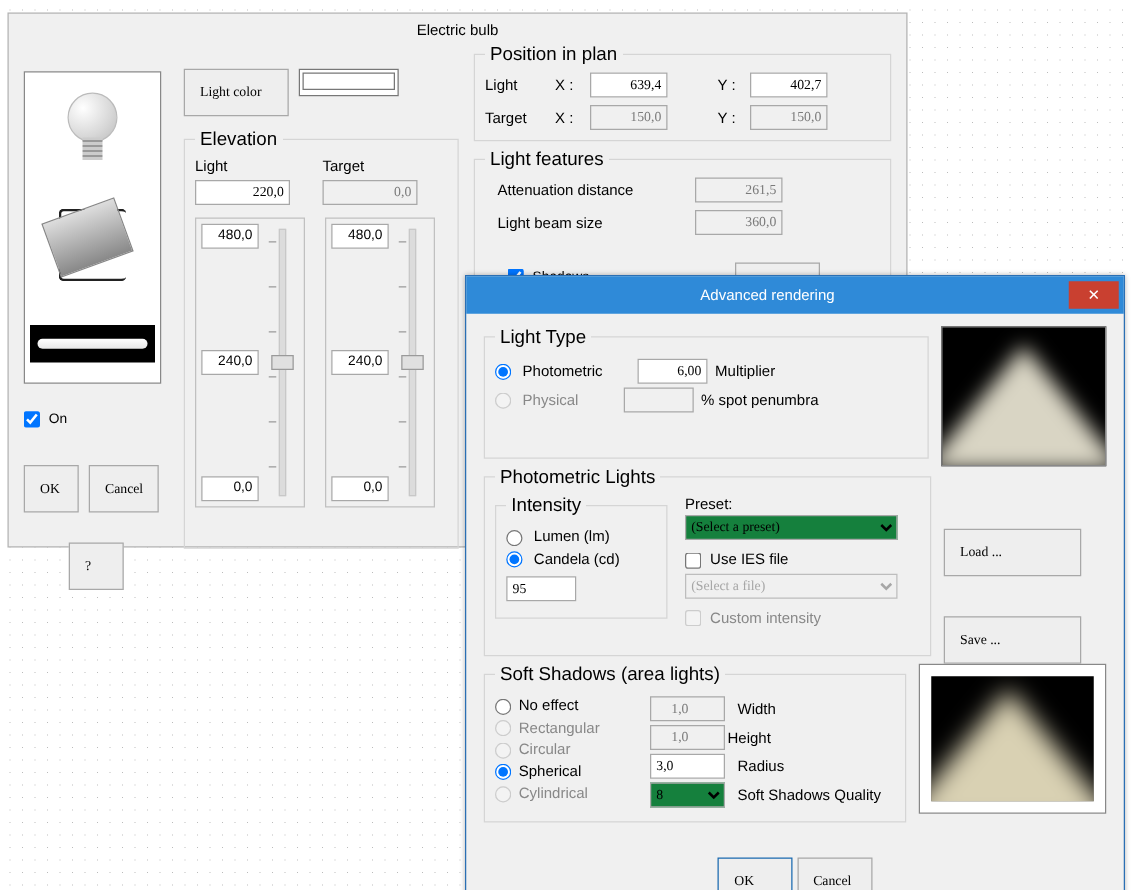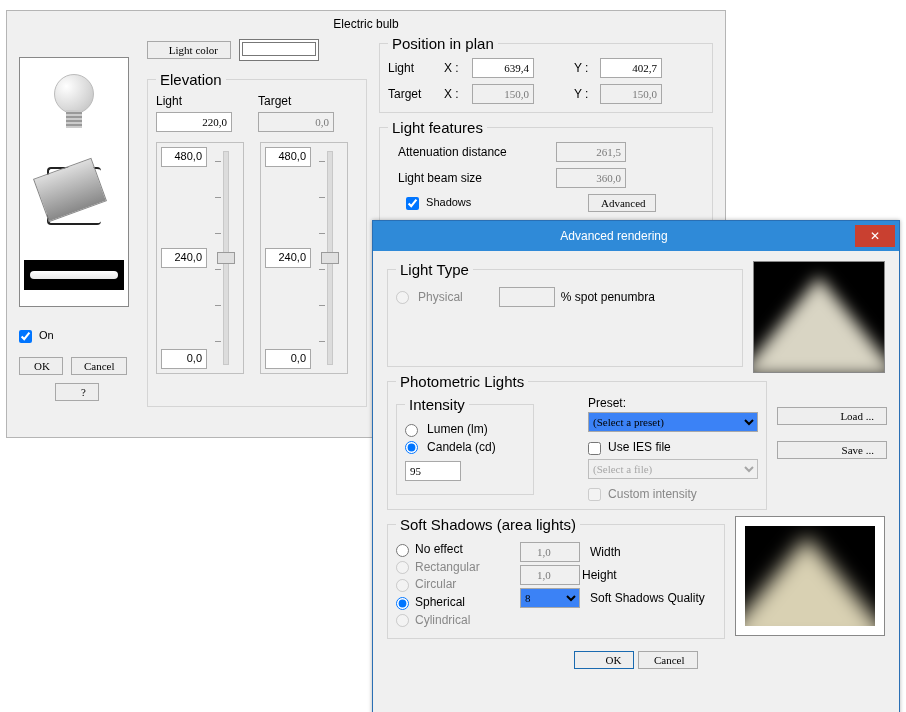"Light color" .btn { margin-top: none -> 16px; padding: 2px 12px -> 12px 12px; text-align: right -> left }
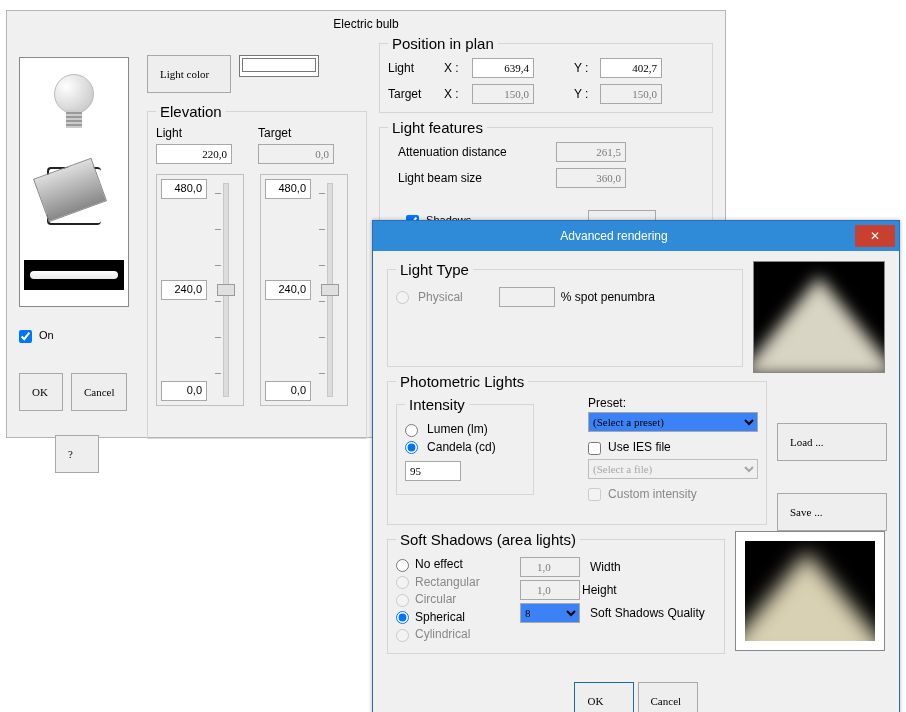"Photometric" div.radiorow { html: none -> <div> <label> <input> <span>Photometric</span> </label> <span></span> <input> <span>Multiplier</span> </div> }
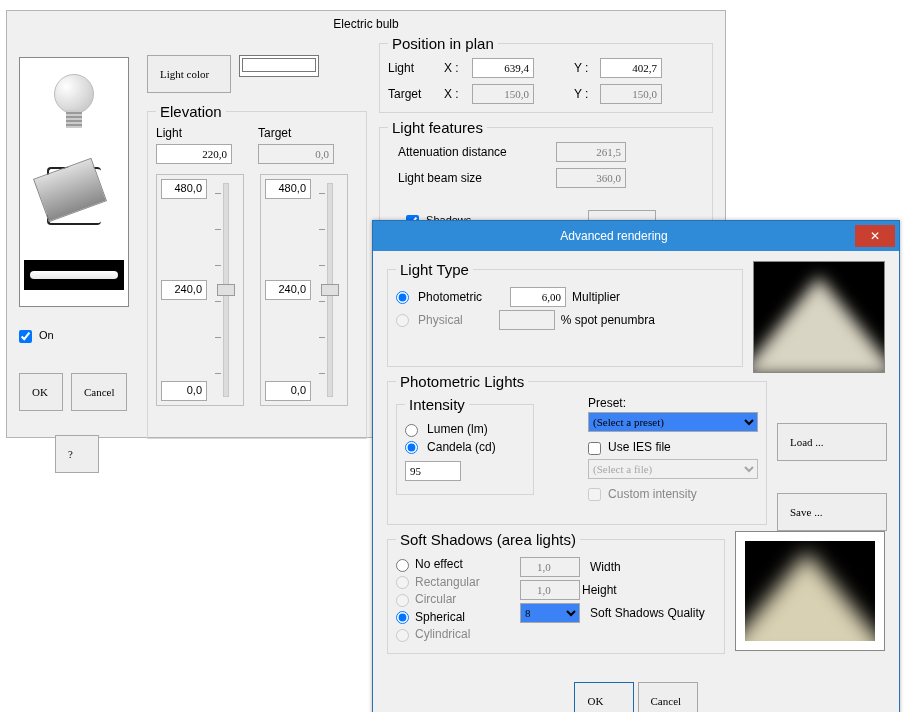"Preset:" div { margin-left: 40px -> none }
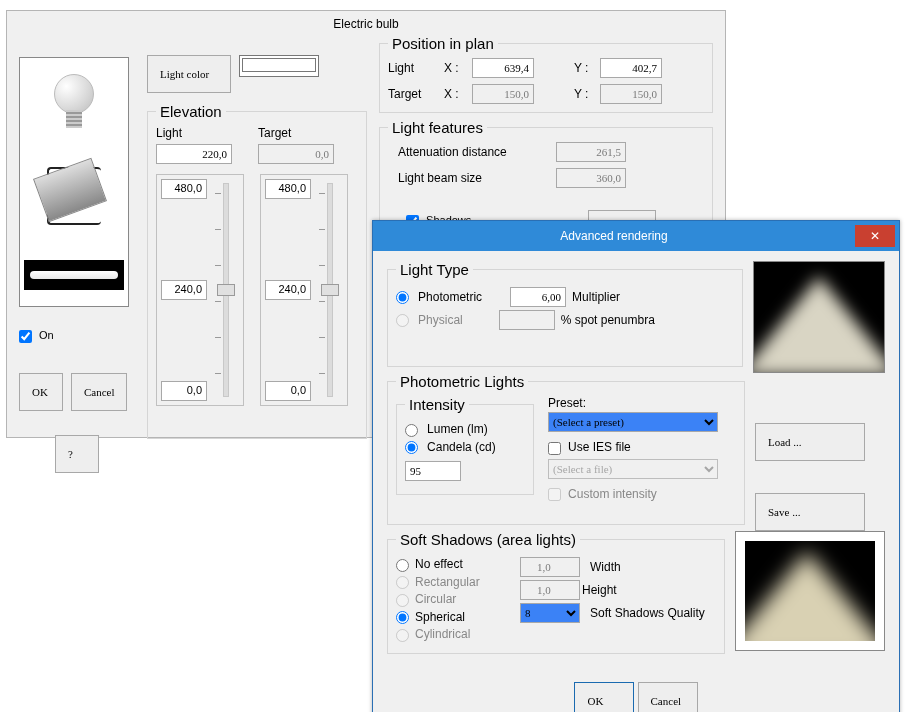"(Select a preset)" select.sel { background: #3b82f6 -> #15803d }
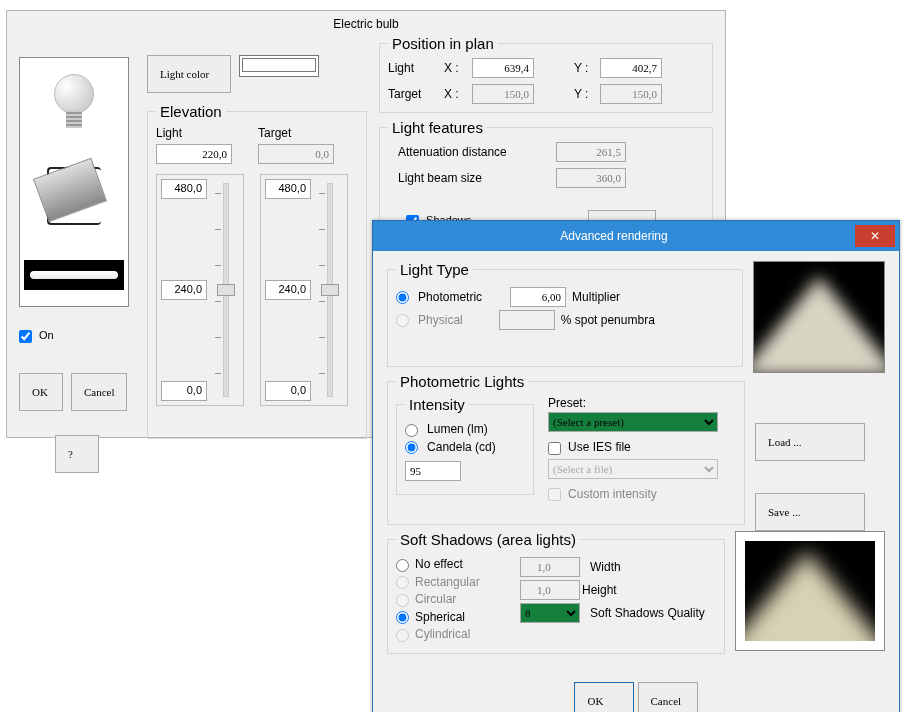"3,0" div.radiorow { html: none -> <div> <input> <span>Radius</span> </div> }
